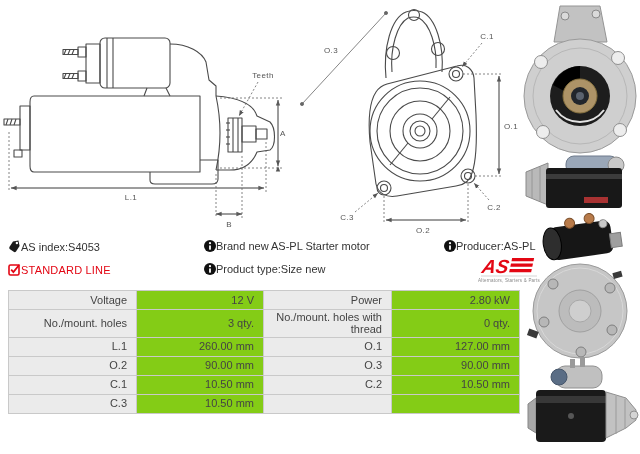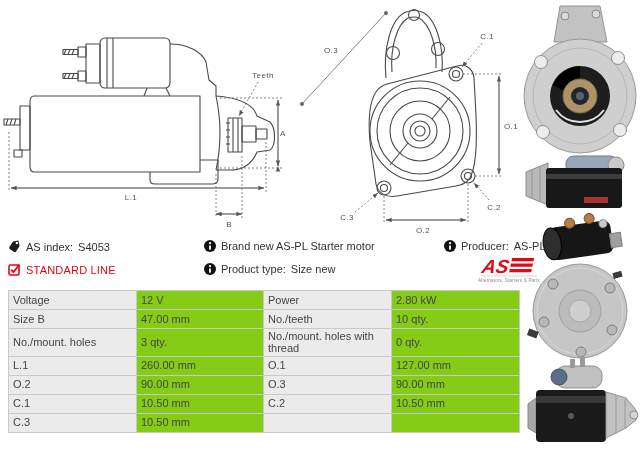"AS index:" .info-item { gap: 5px -> none }
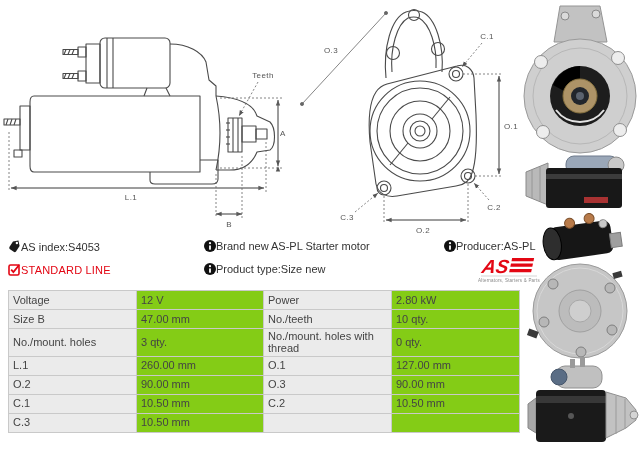"Voltage" .spec-table td { text-align: left -> right }
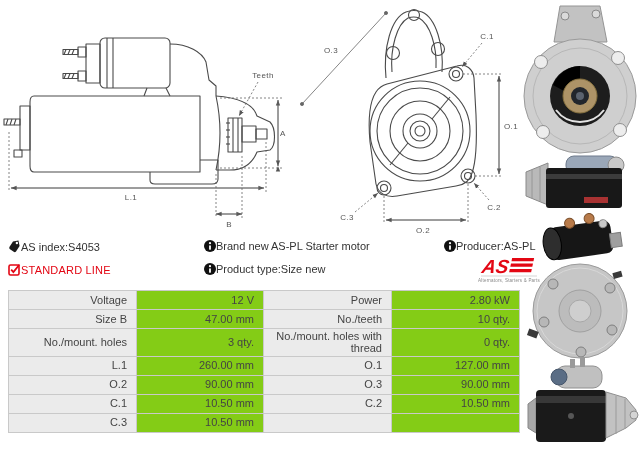"Size B" tr { html: <tr> <td>Size B</td> <td>47.00 mm</td> <td>No./teeth</td> <td>10 qty.</td> </tr> -> none }
